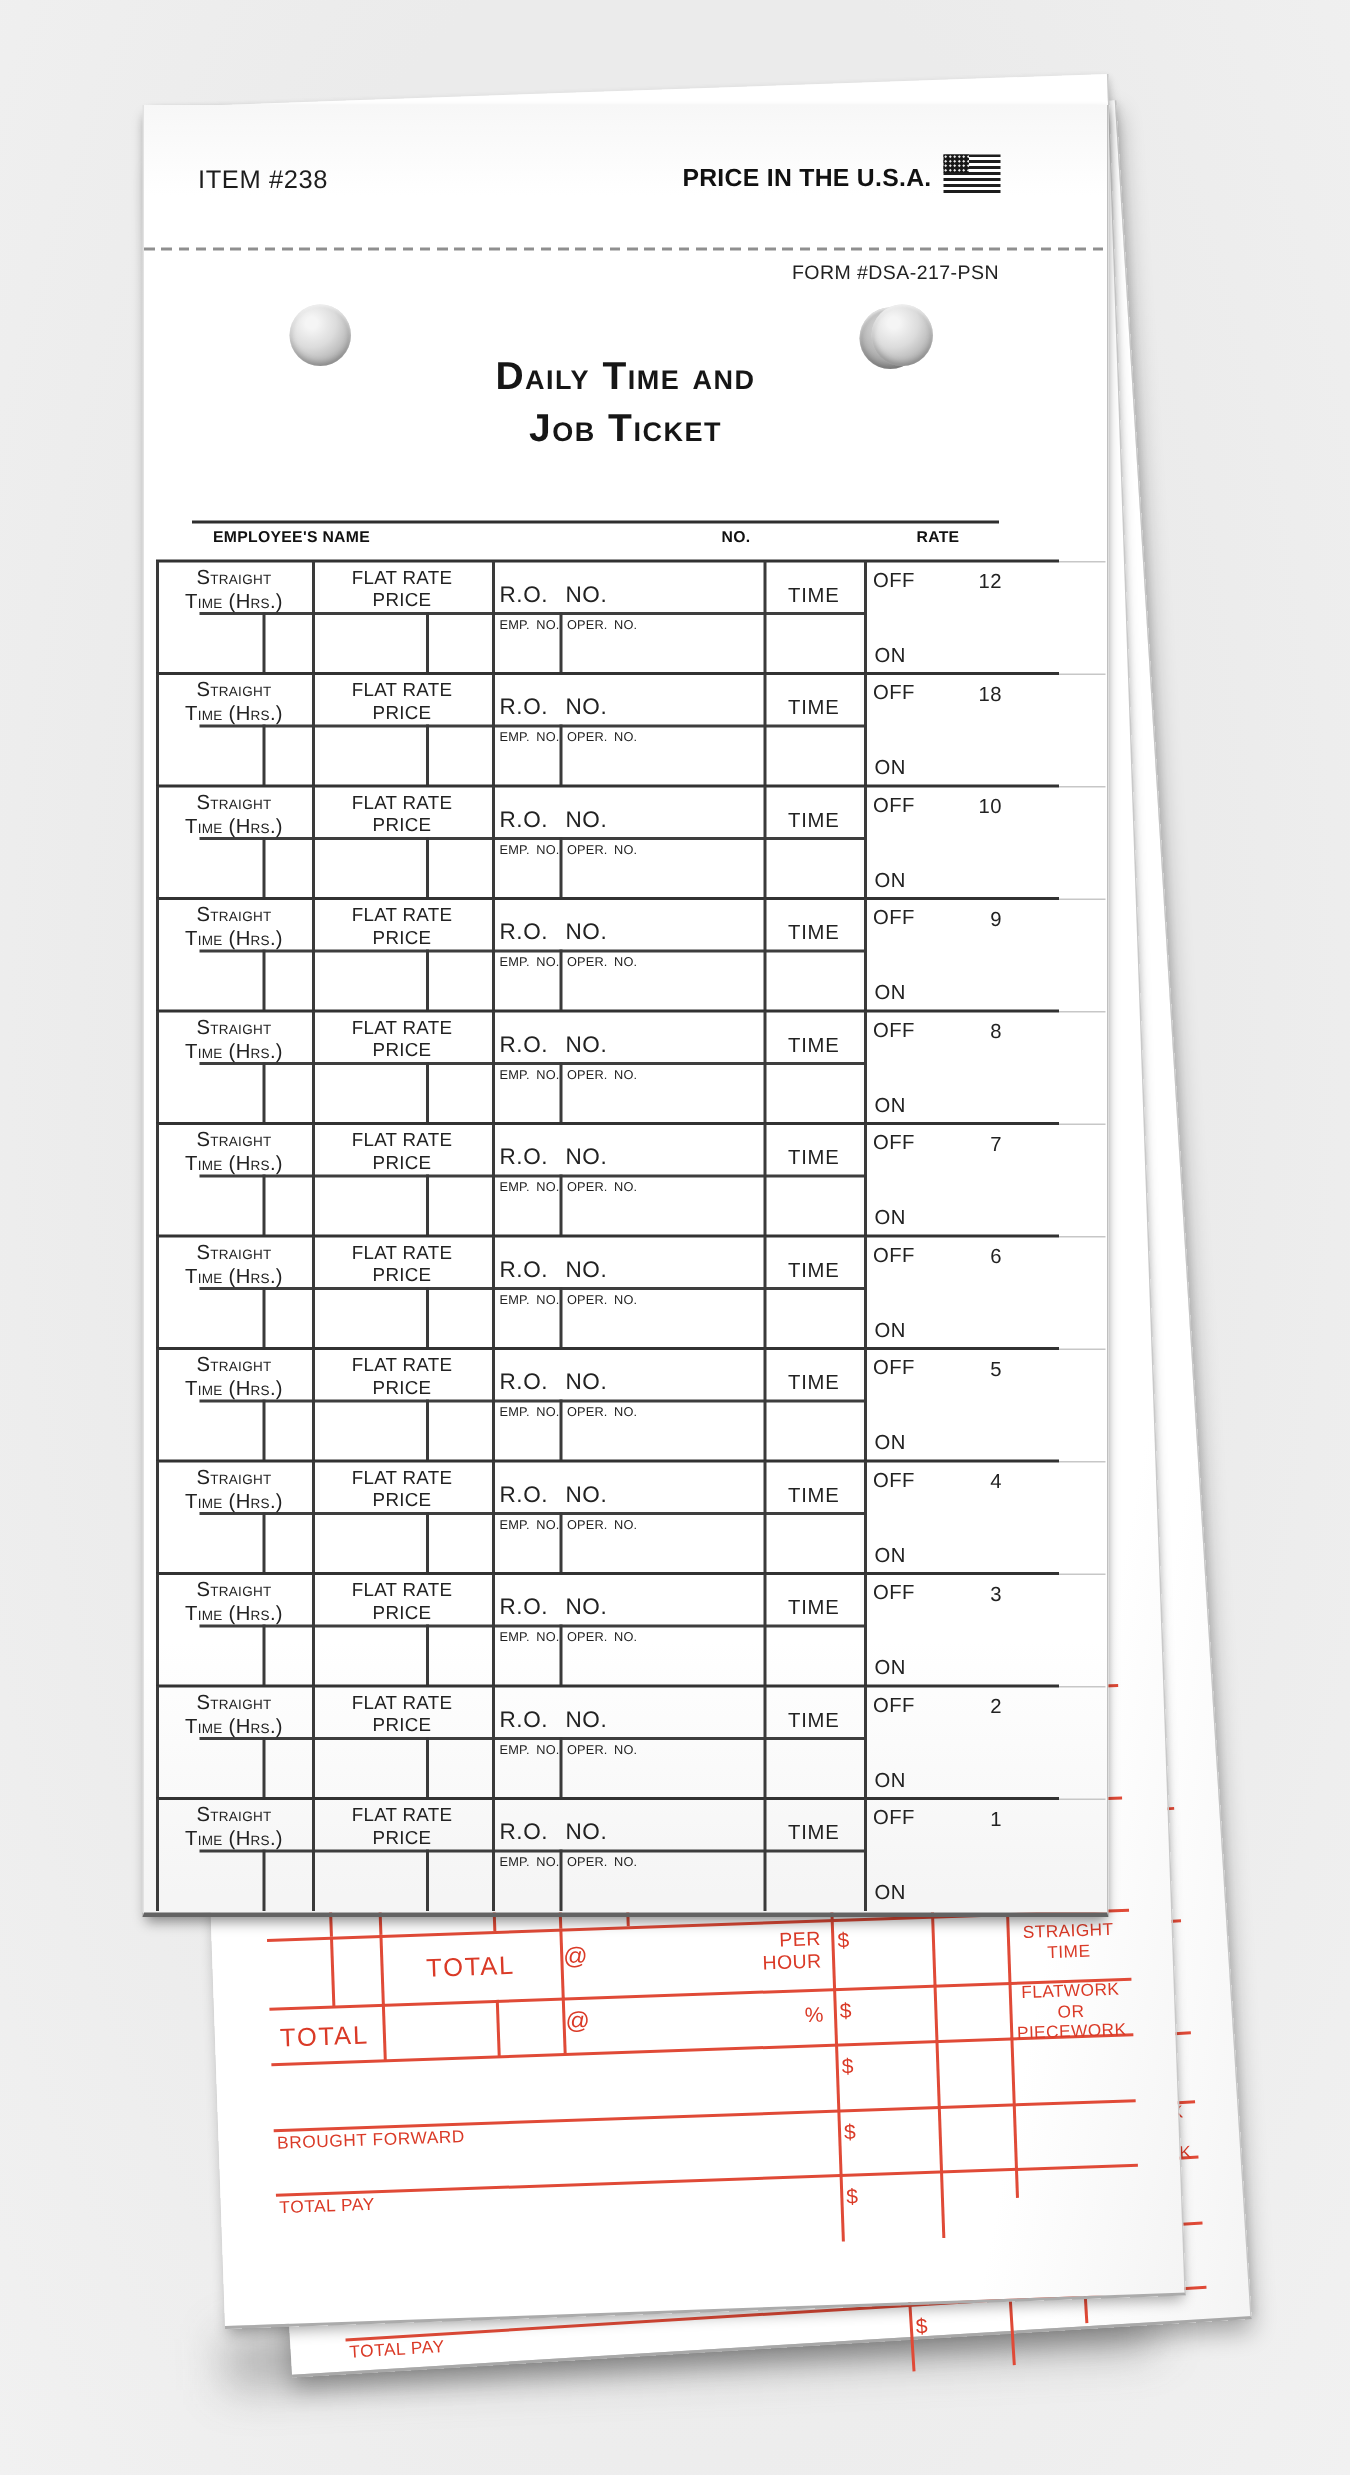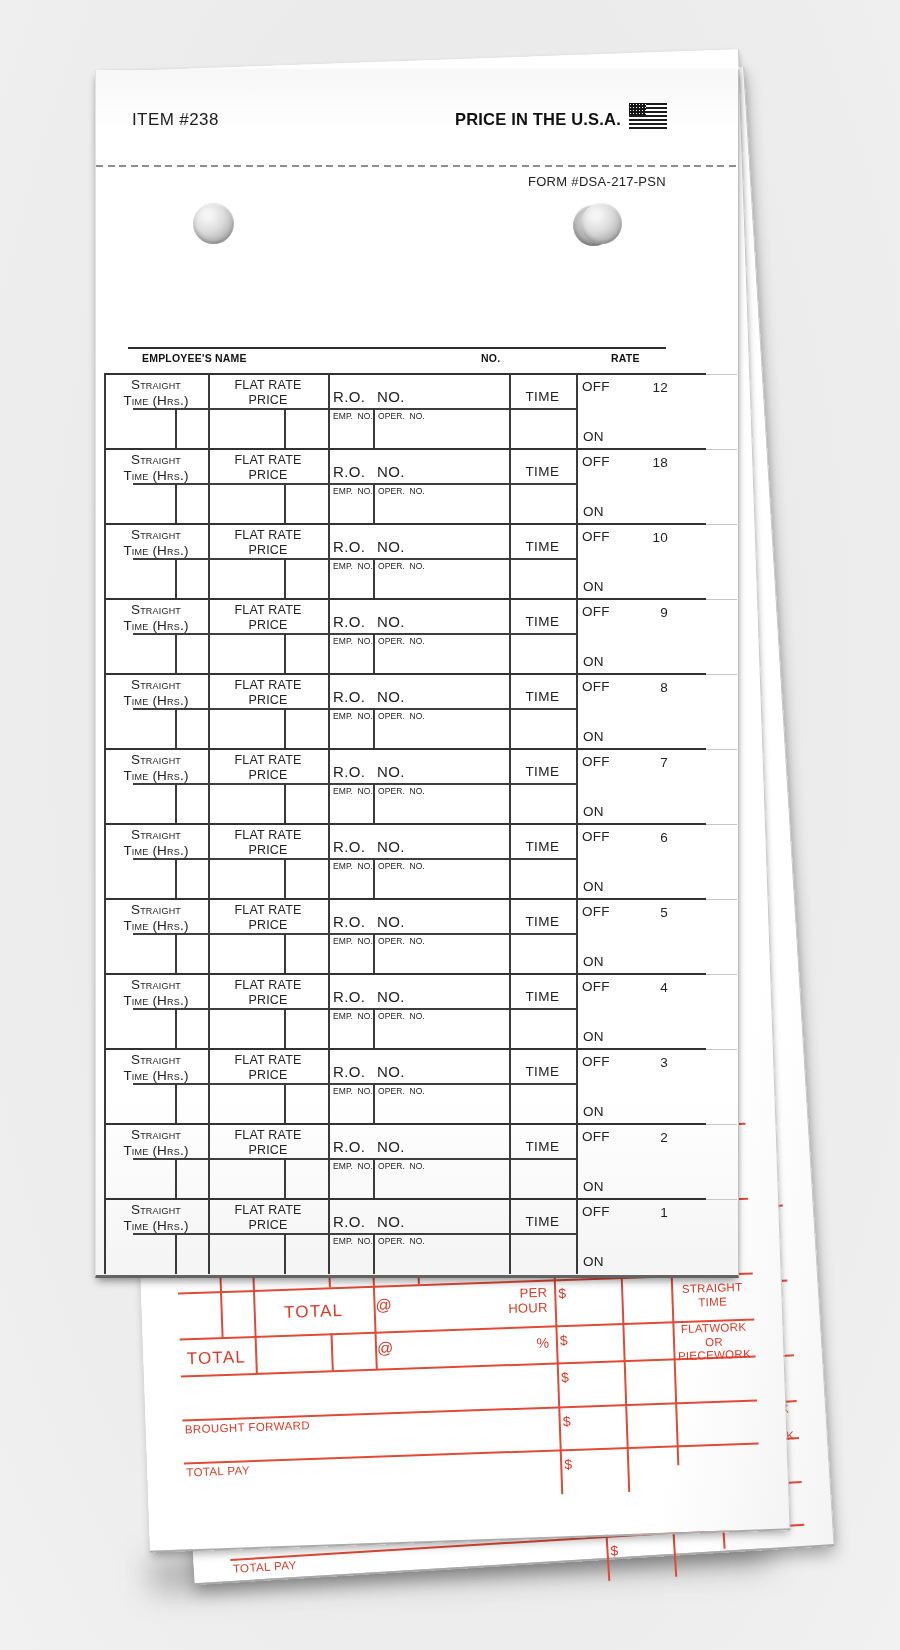"Daily Time and" div { html: none -> <div>Daily Time and</div> }
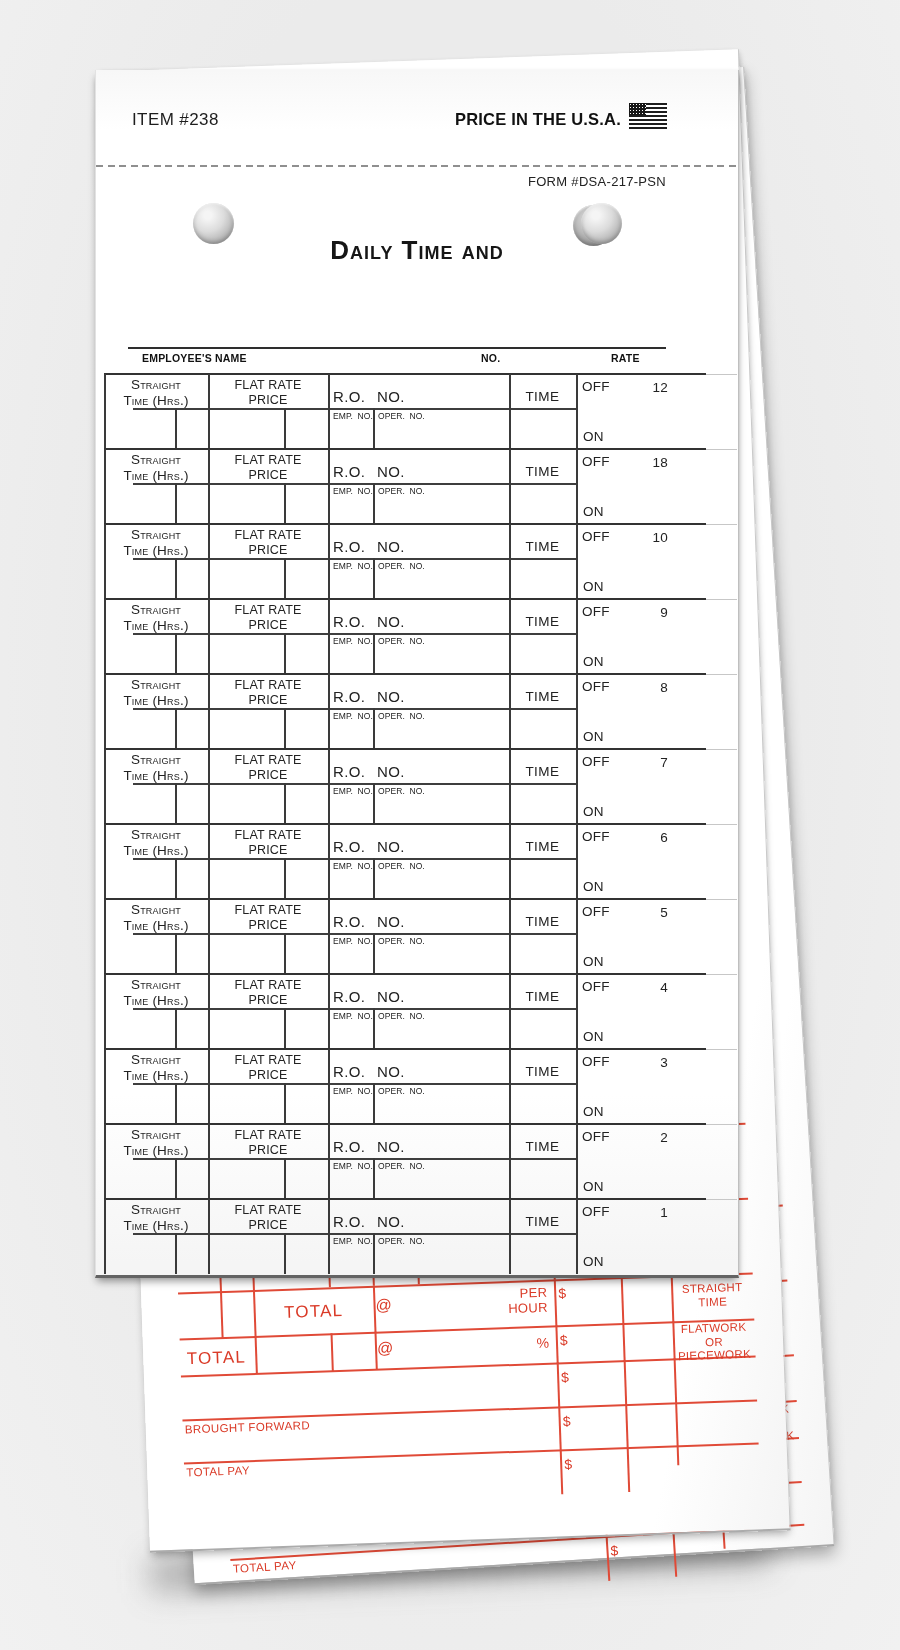"Job Ticket" div { html: none -> <div>Job Ticket</div> }
